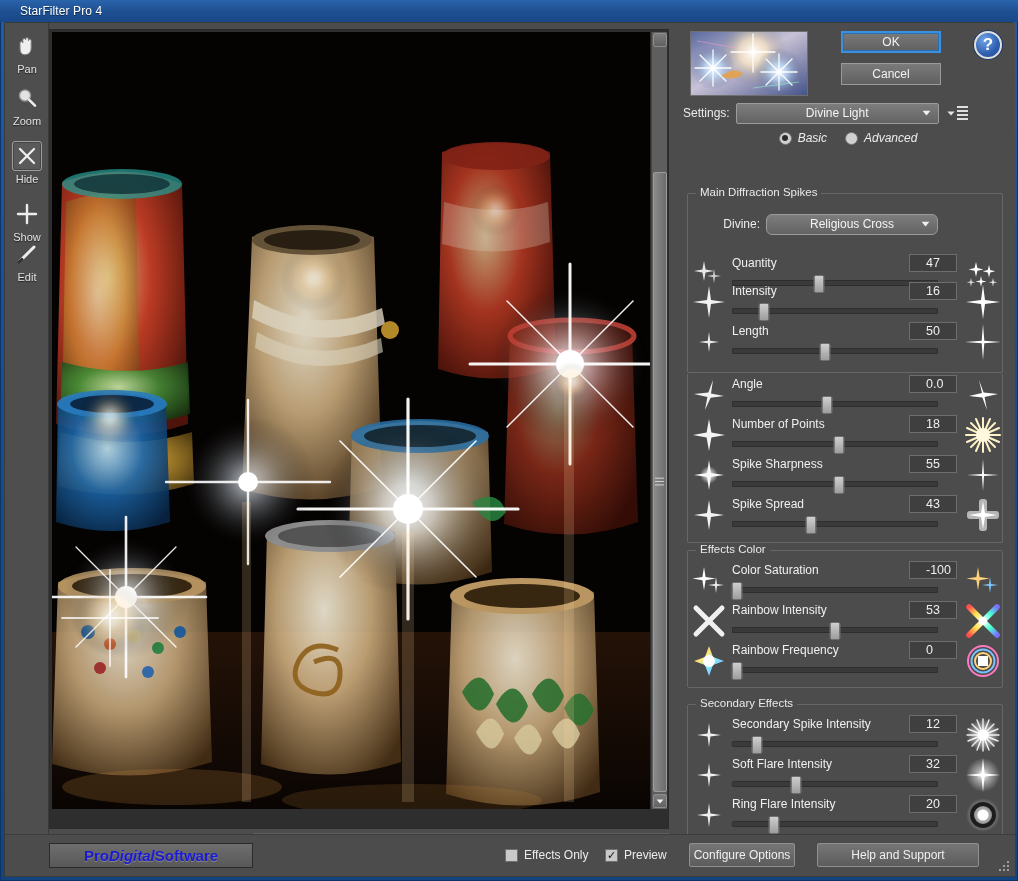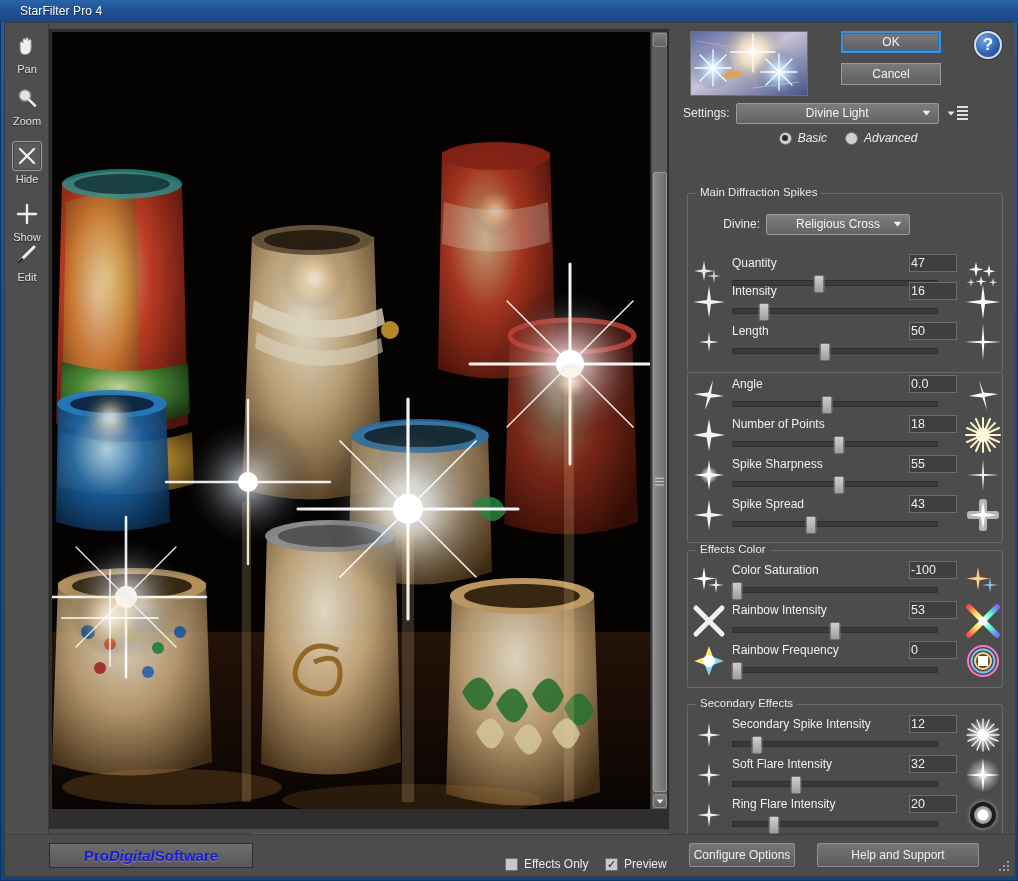"Religious Cross" .effect-combo { border-radius: none -> 6px; width: 144px -> 172px }
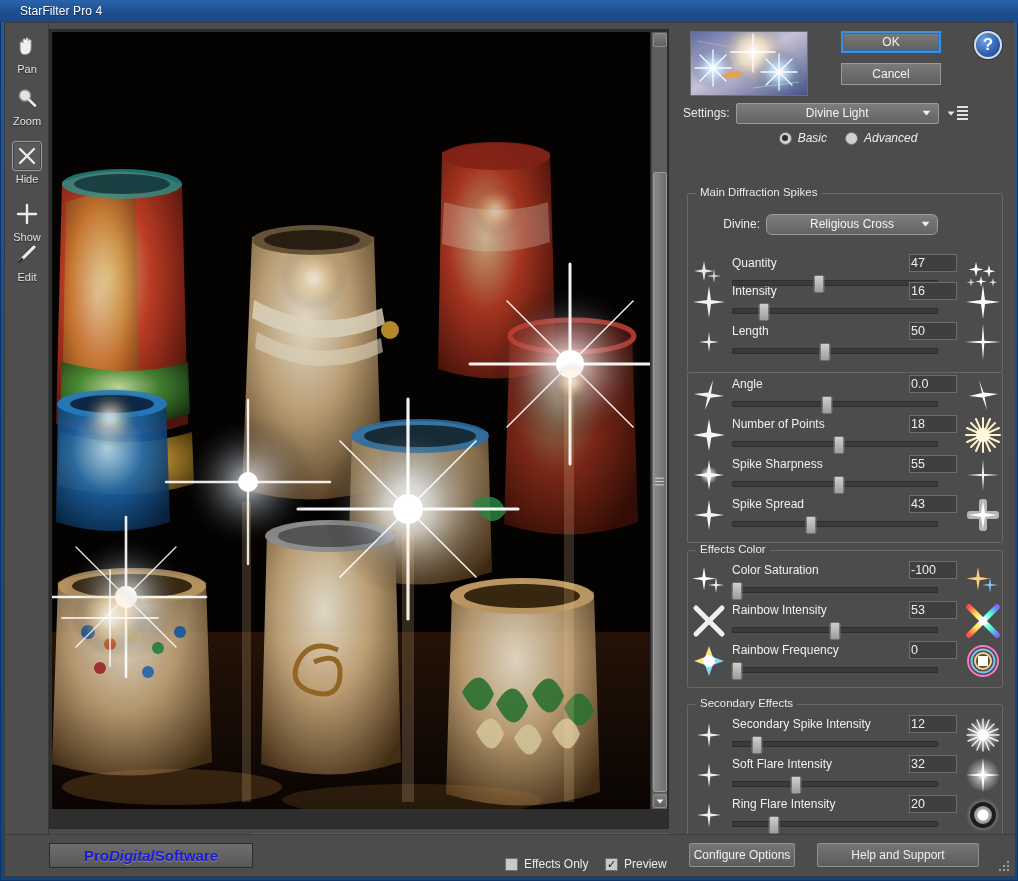"47" .s-val { padding-left: 1px -> 16px }
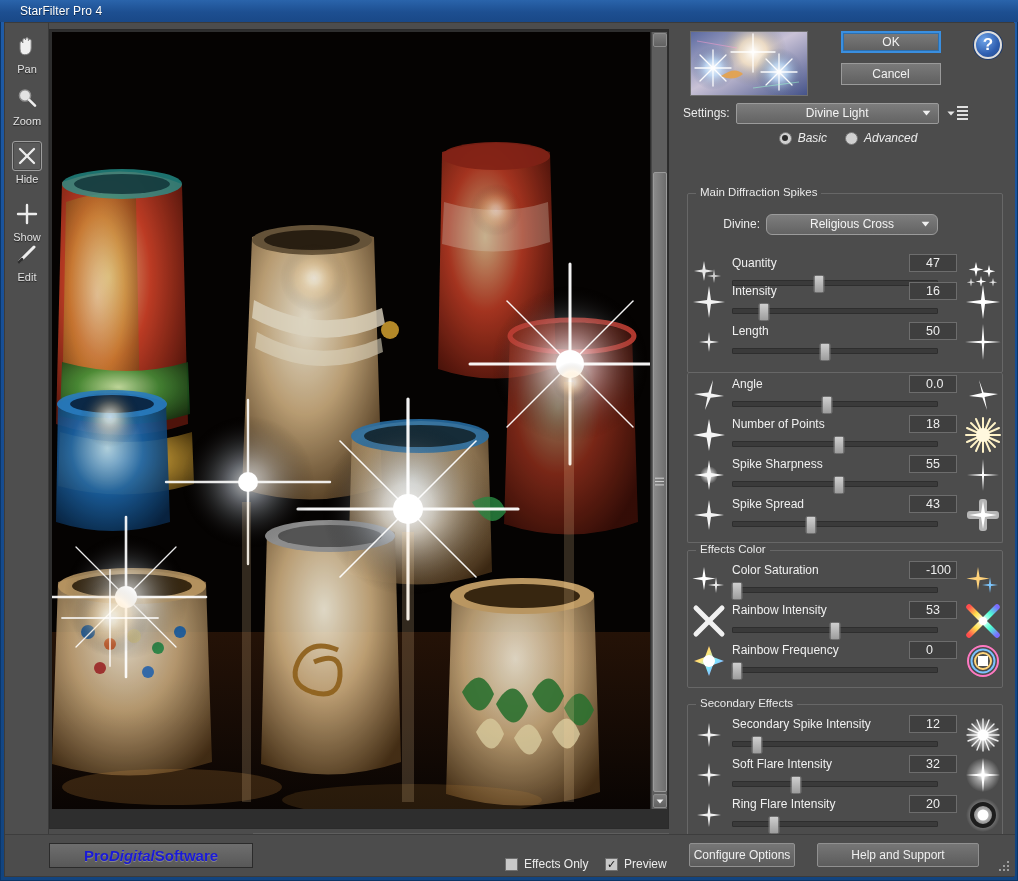"Effects Only" .chk-row { top: 22px -> 13px }
